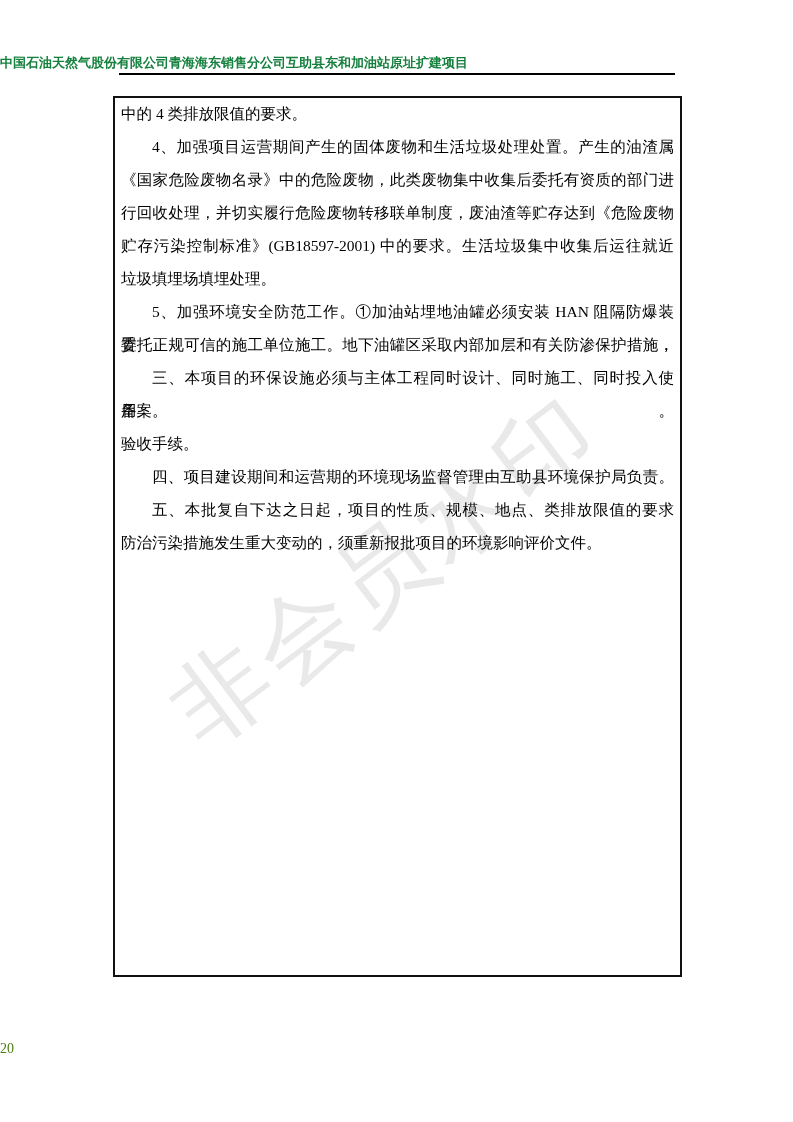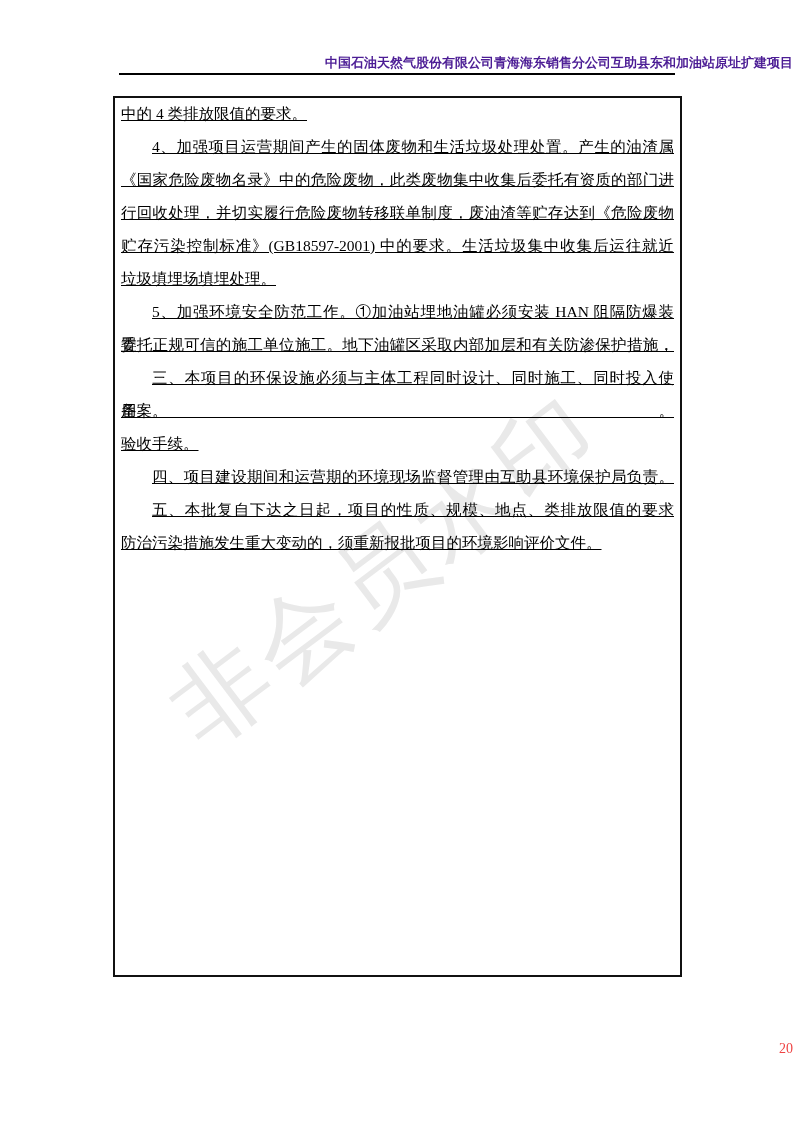"中国石油天然气股份有限公司青海海东销售分公司互助县东和加油站原址扩建项目" .header-title { color: #4c1d95 -> #15803d; text-align: right -> left }
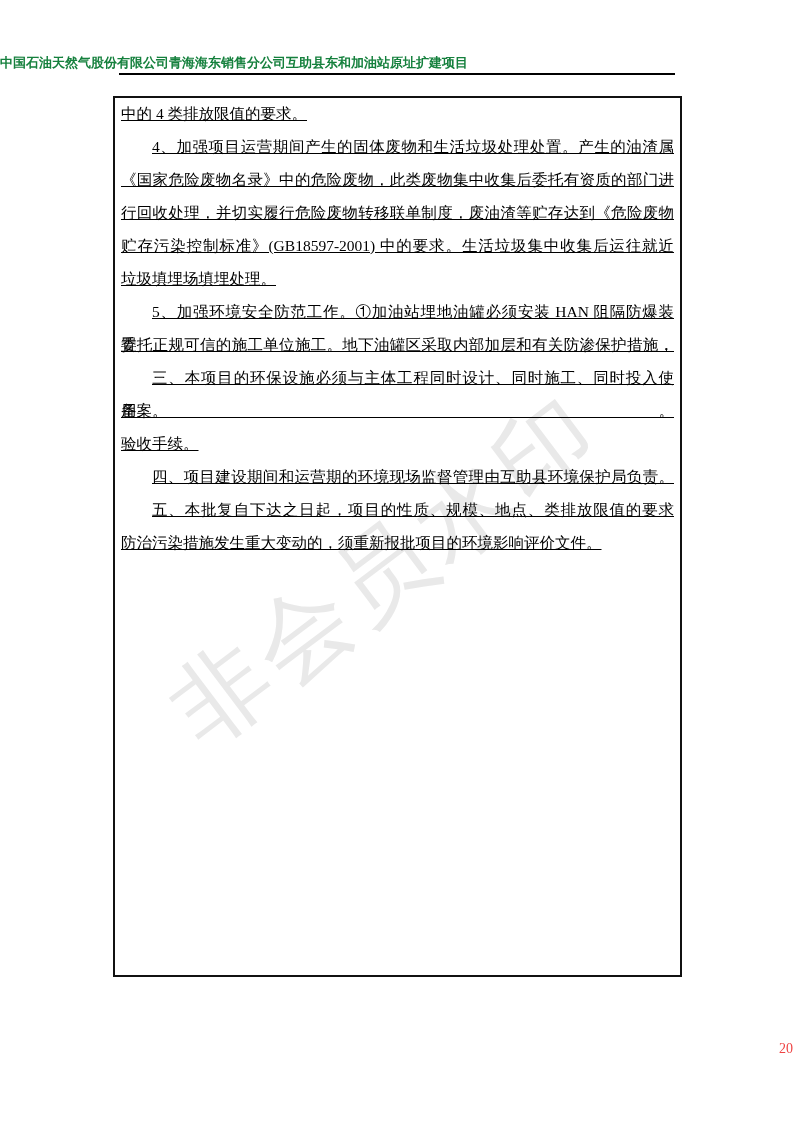"中的 4 类排放限值的要求。" .text-area { text-decoration: underline -> none }
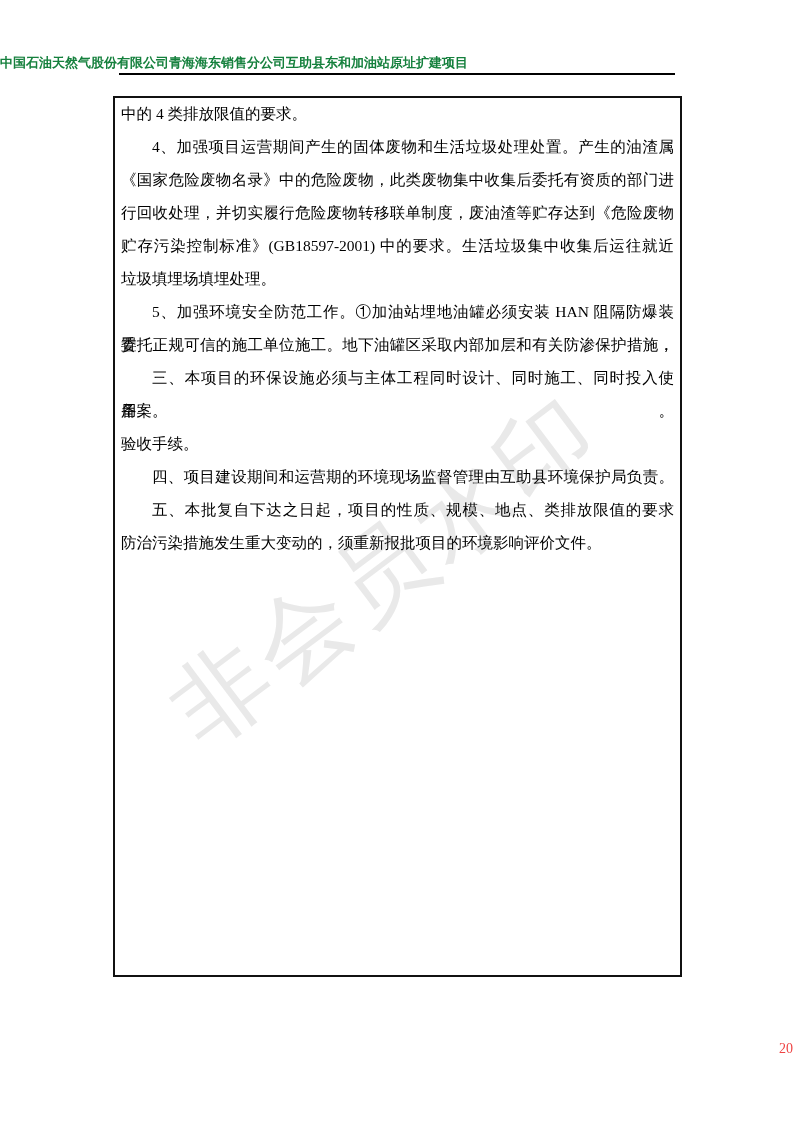"20" .page-number { color: #ef4444 -> #4d7c0f; text-align: right -> left }
